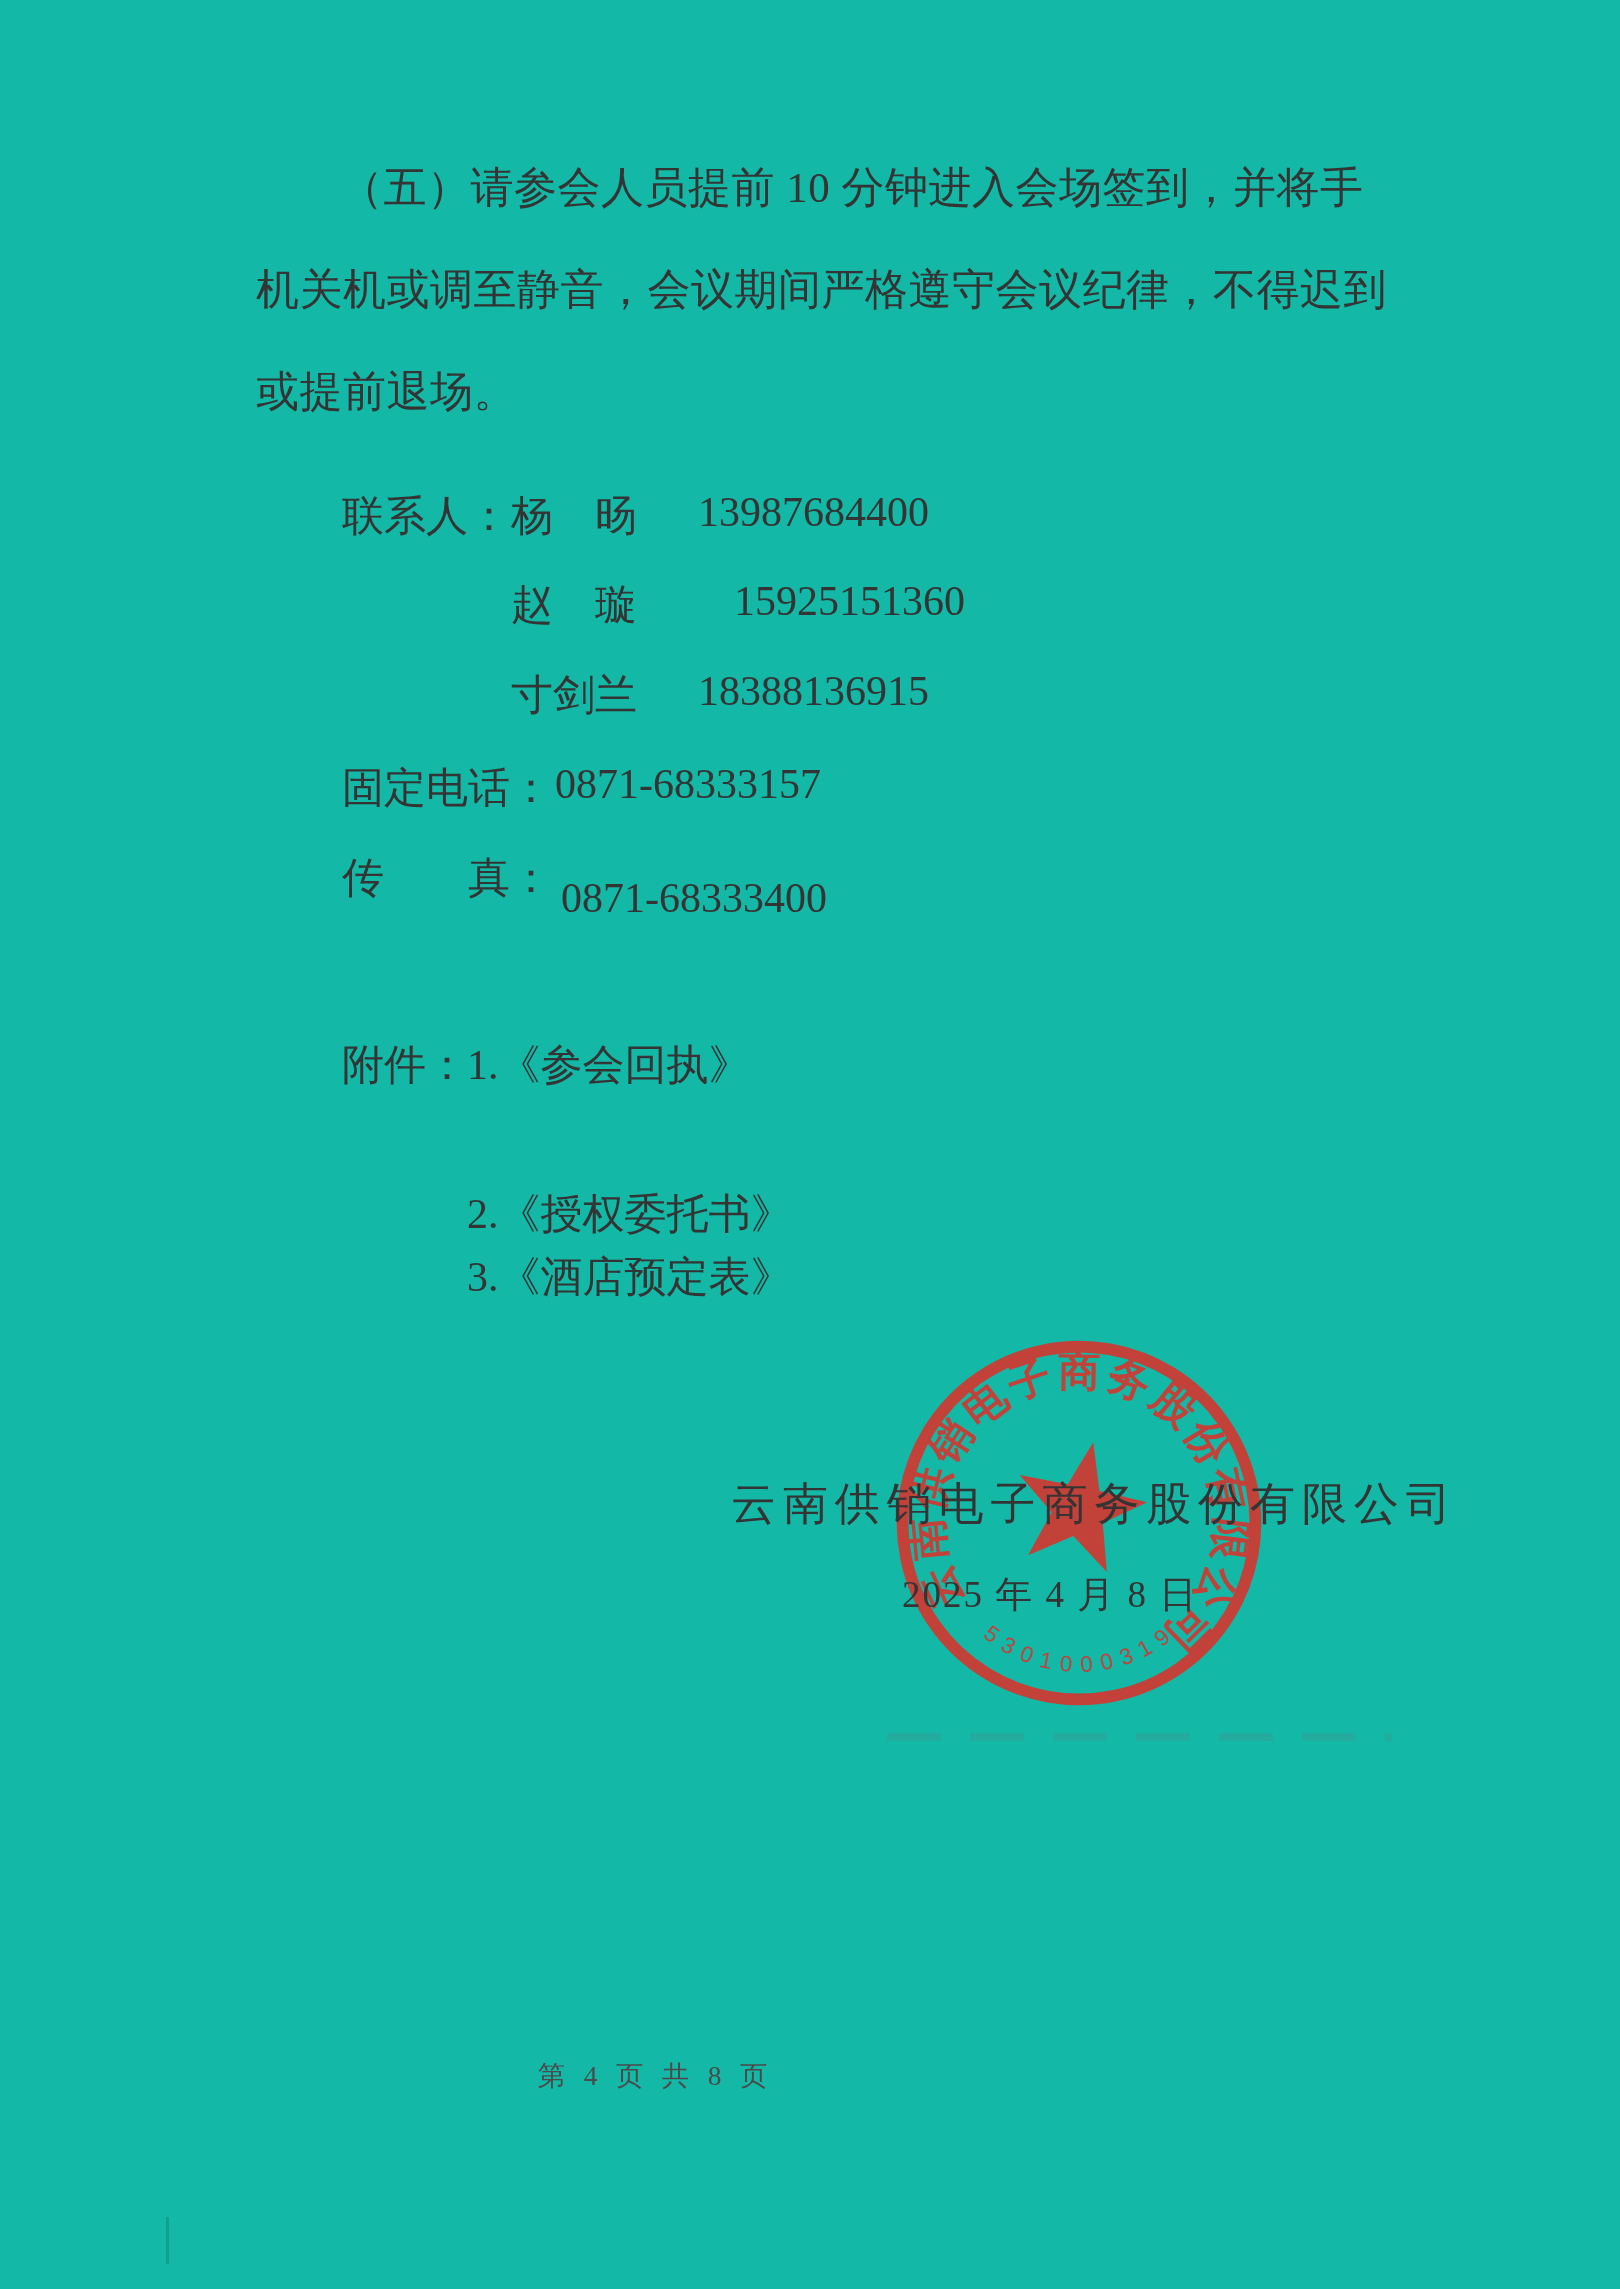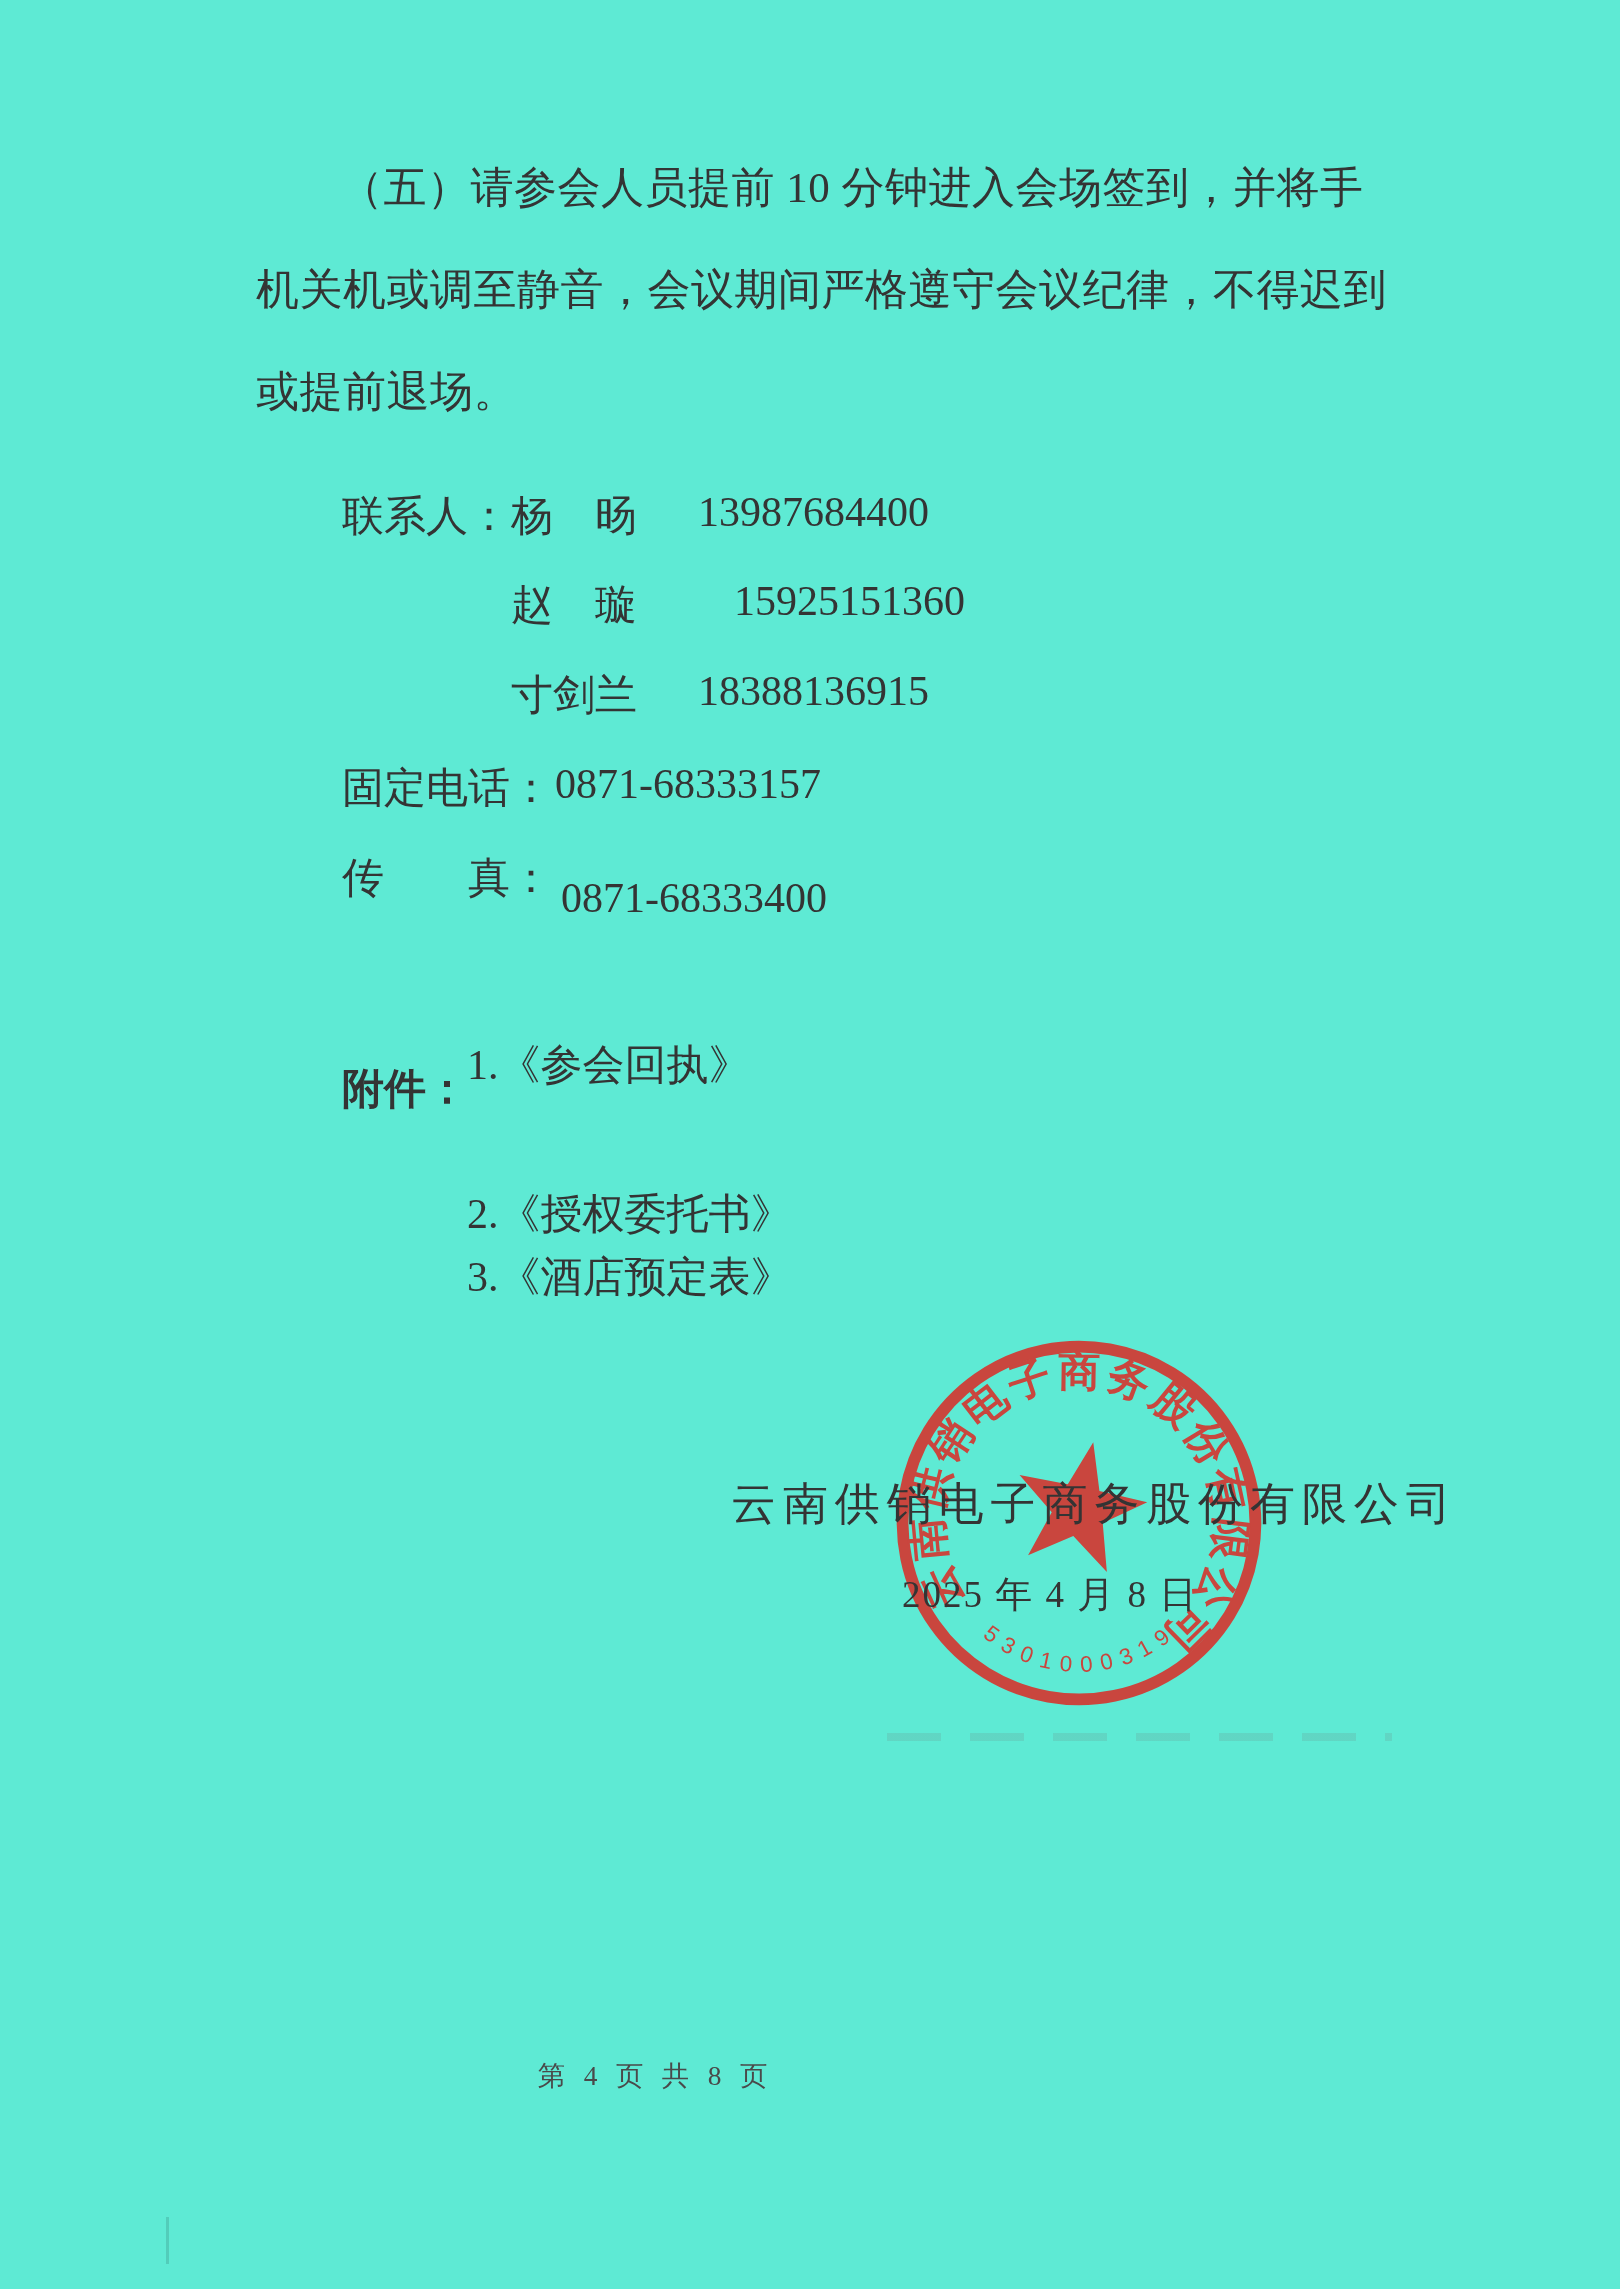"（五）请参会人员提前 10 分钟进入会场签到，并将手" .page { background: #5eead4 -> #14b8a6 }
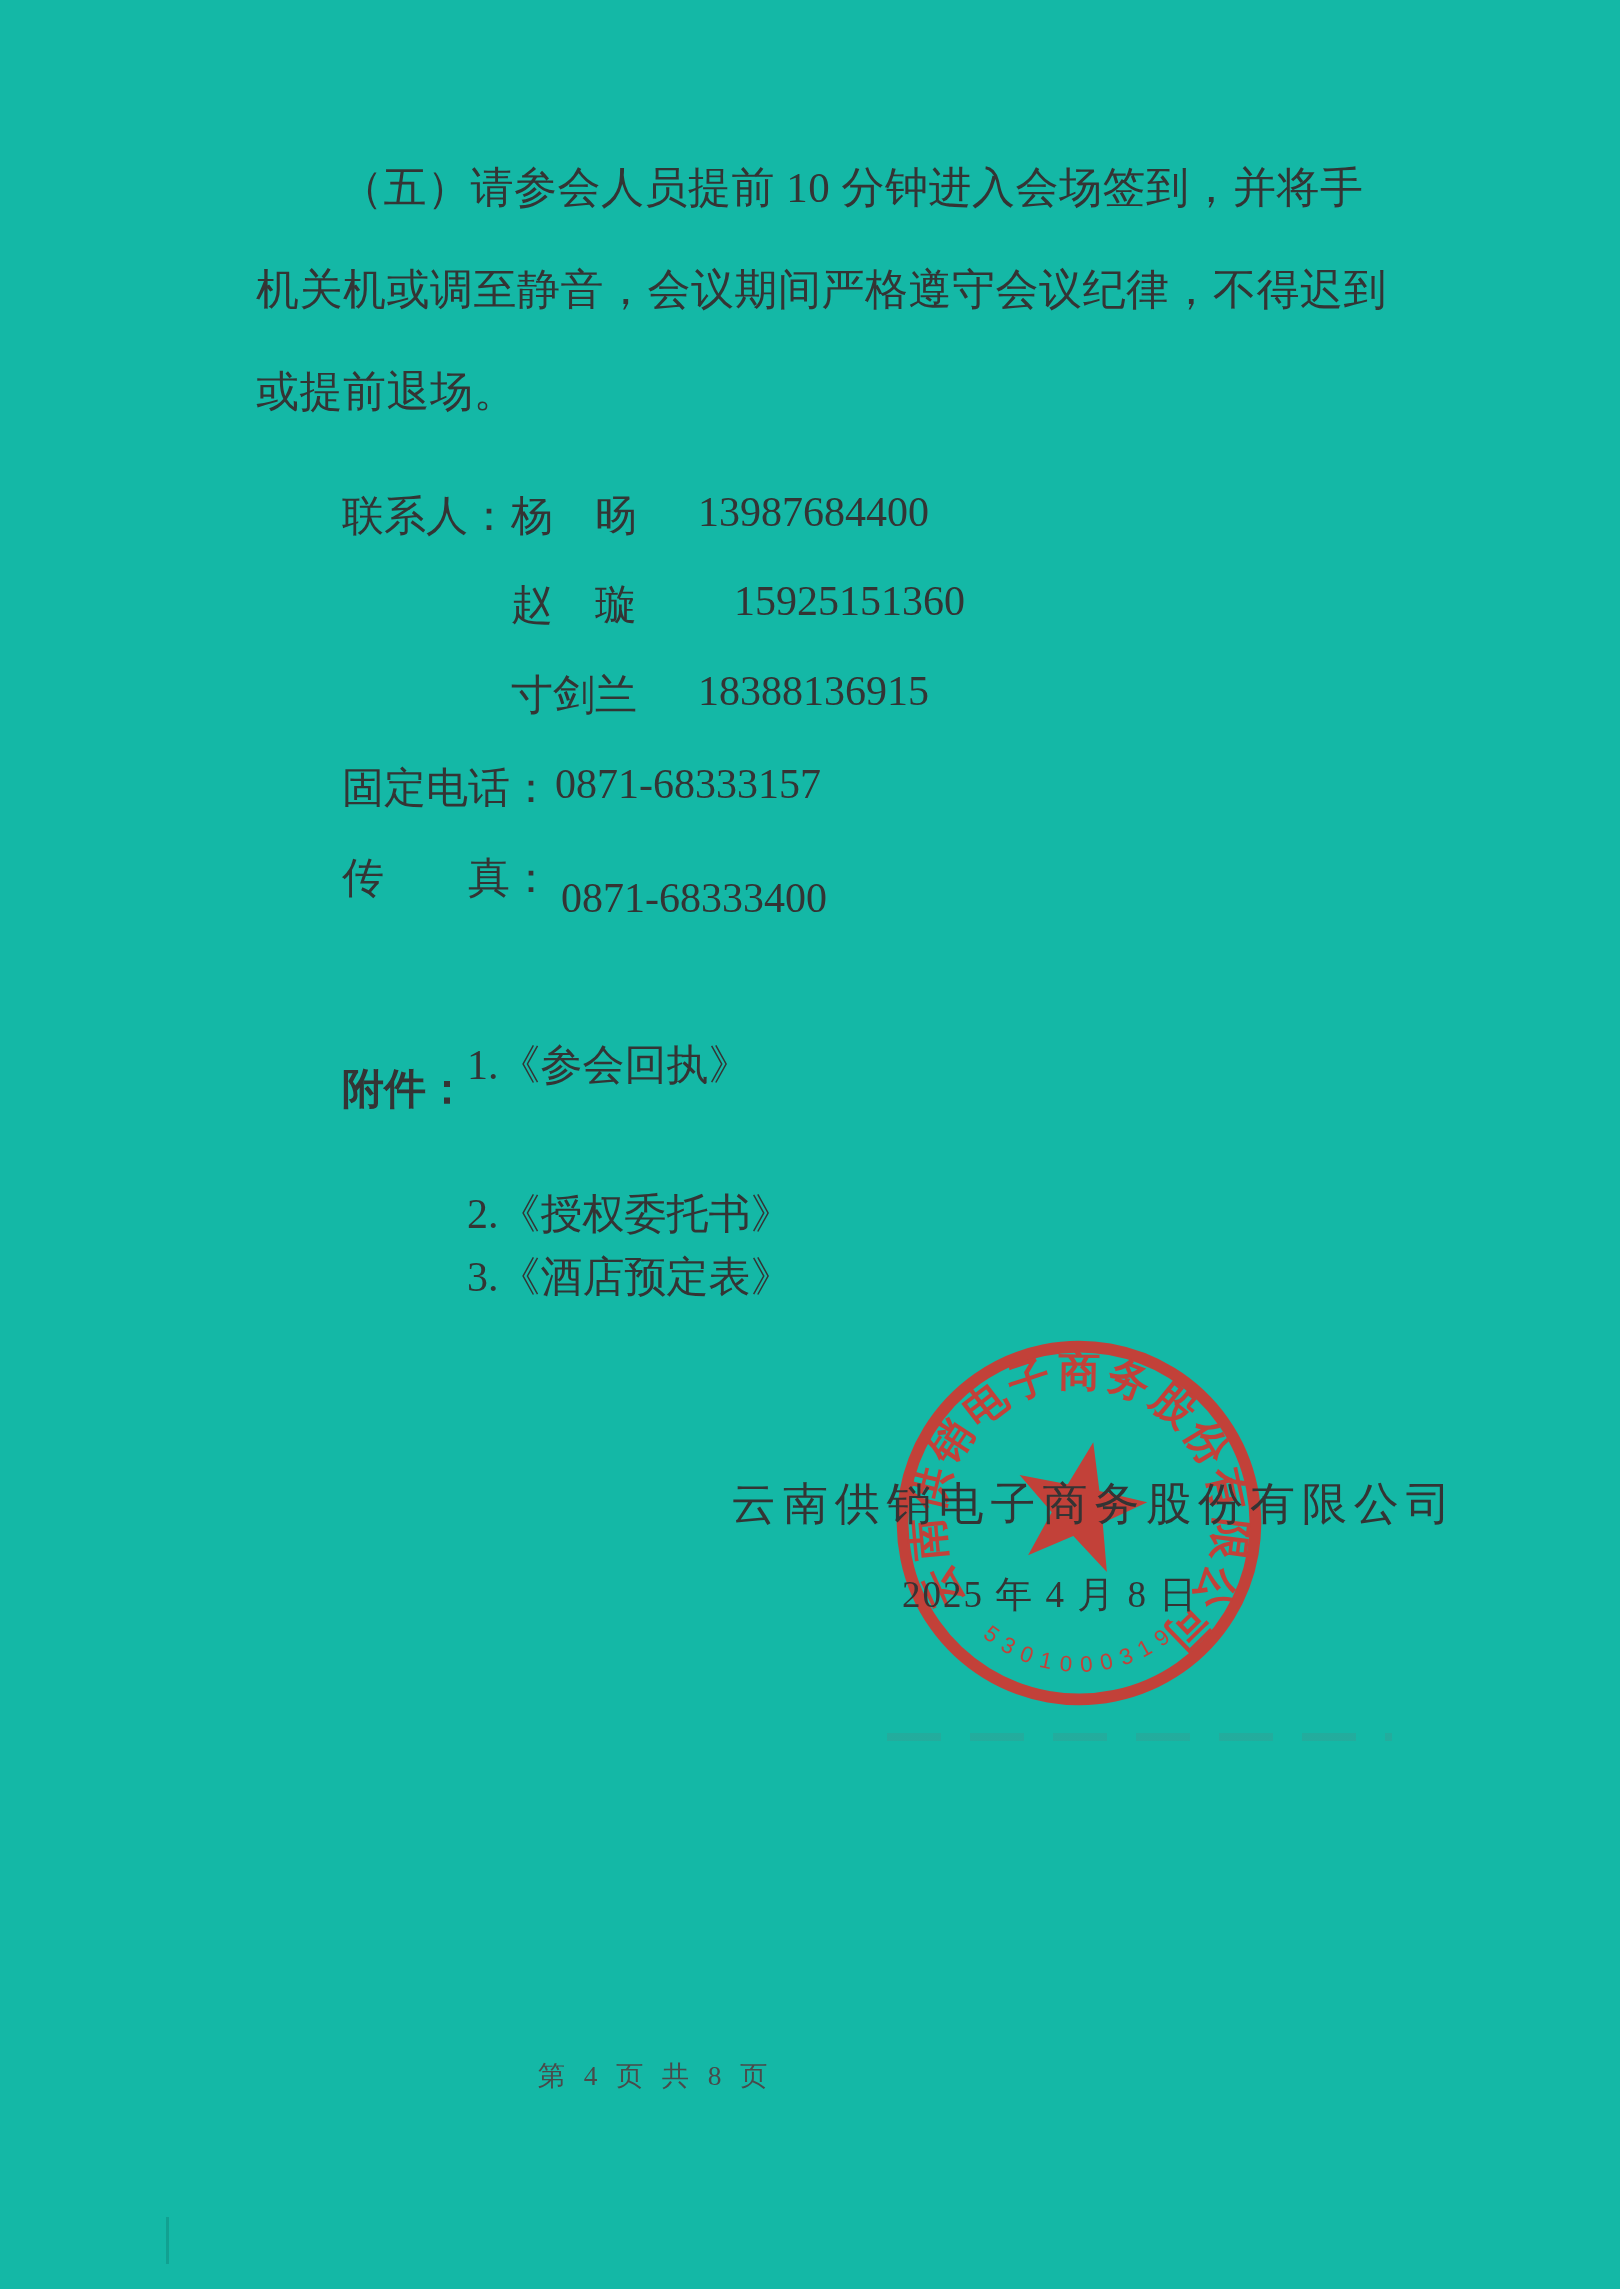"附件：" .bold { font-weight: bold -> normal; margin-top: 24px -> none }
